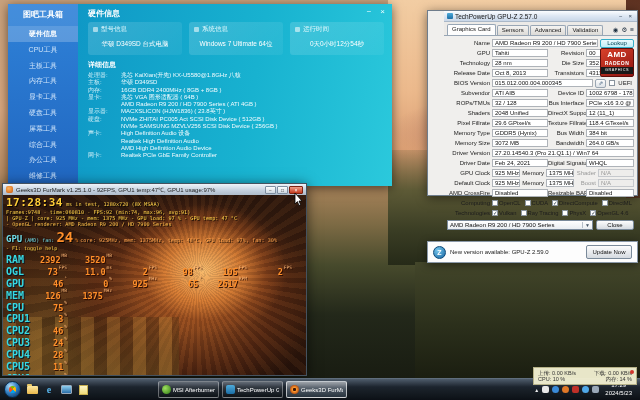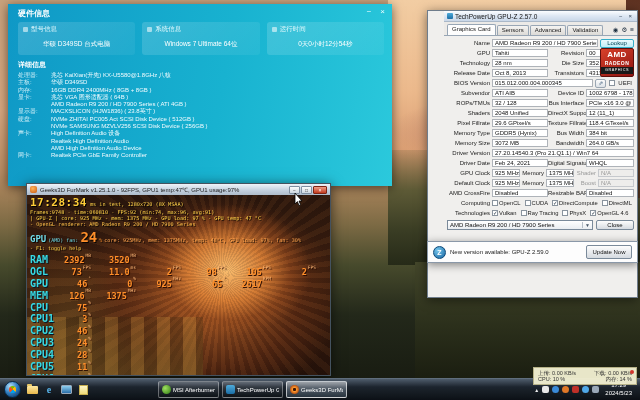"图吧工具箱" div.tb-sidebar { html: none -> <div> <div>图吧工具箱</div> <div>硬件信息</div> <div>CPU工具</div> <div>主板工具</div> <div>内存工具</div> <div>显卡工具</div> <div>硬盘工具</div> <div>屏幕工具</div> <div>综合工具</div> <div>办公工具</div> <div>维修工具</div> </div> }
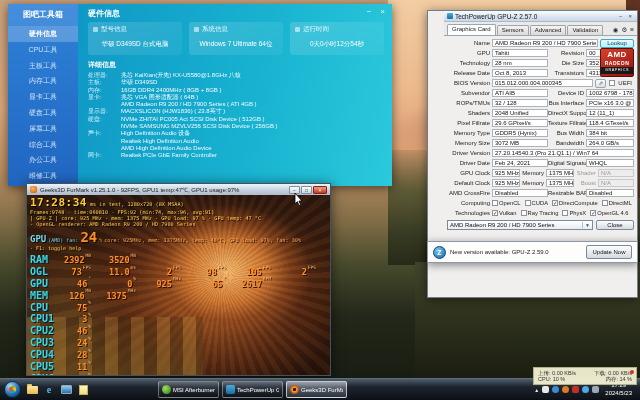"AMD" #gpuz { height: 288px -> 186px }
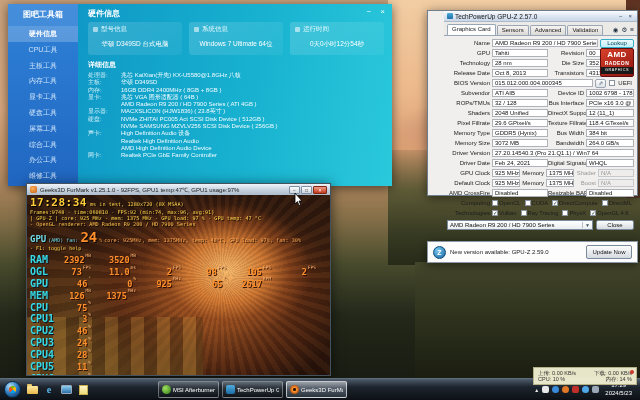"17:28:34" #furmark { margin-left: 24px -> none }
